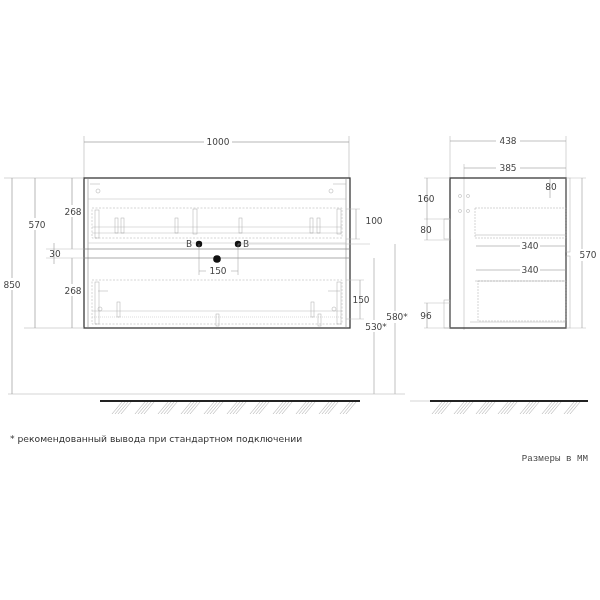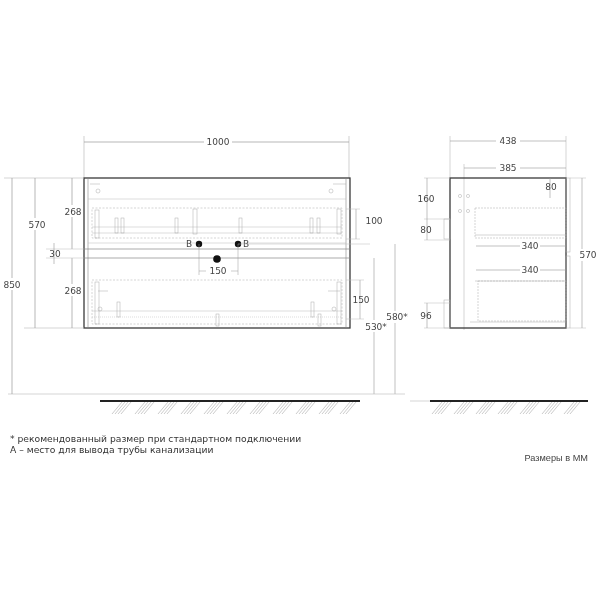"* рекомендованный размер при стандартном" div { text: размер -> вывода }
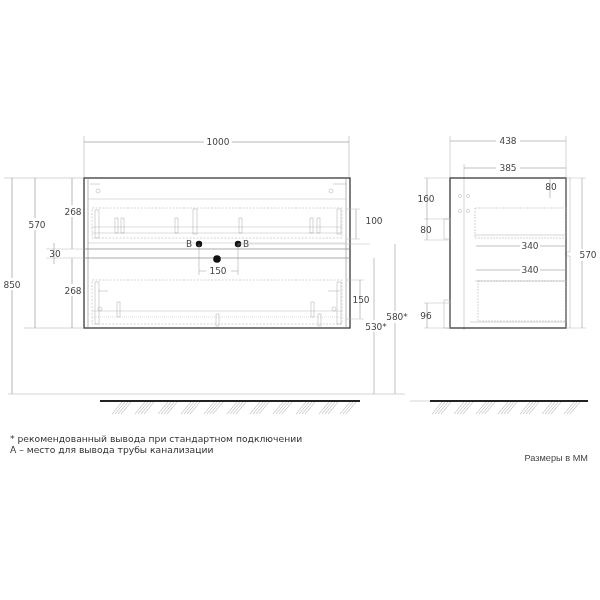"A – место для вывода" div { html: <div>A – место для вывода трубы канализации</div> -> none }
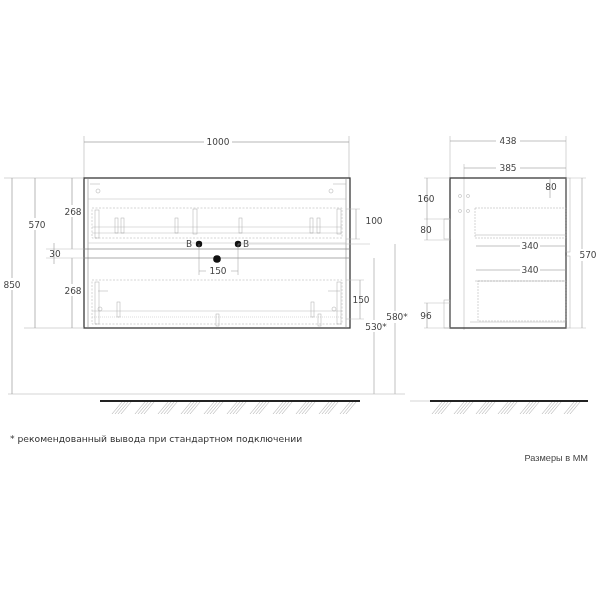"Размеры в ММ" .units { font-family: Liberation Sans, sans-serif -> Liberation Mono, monospace }
